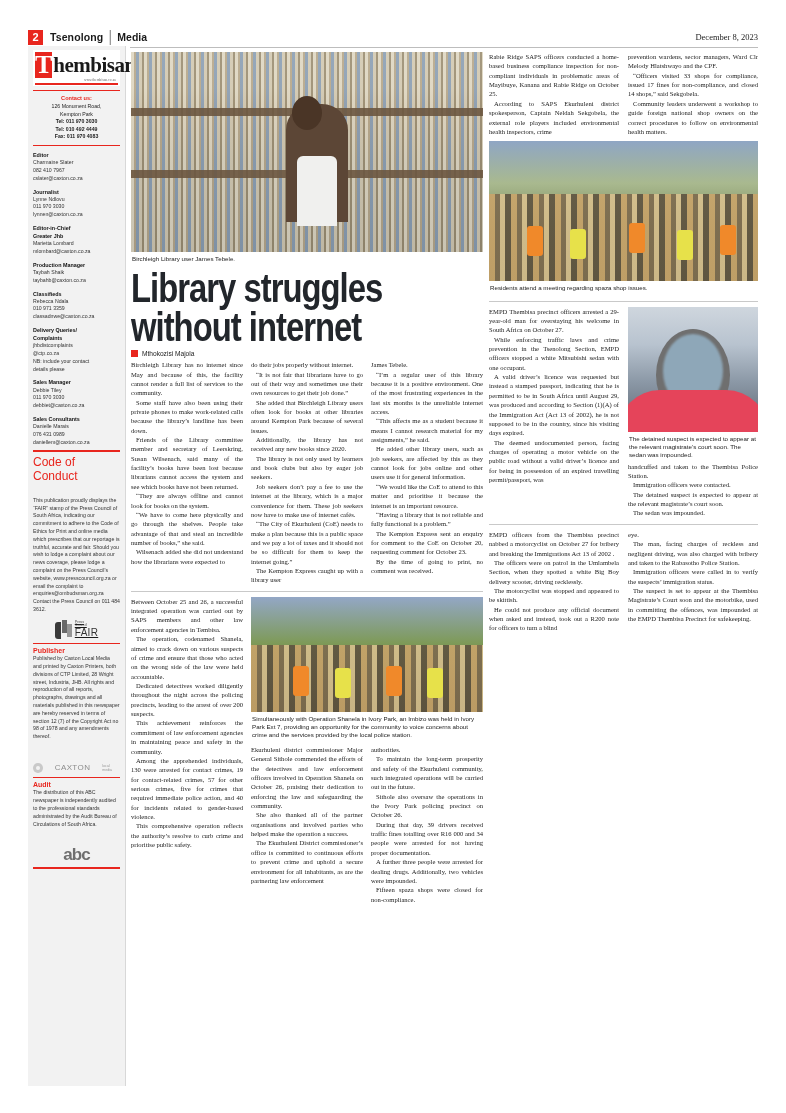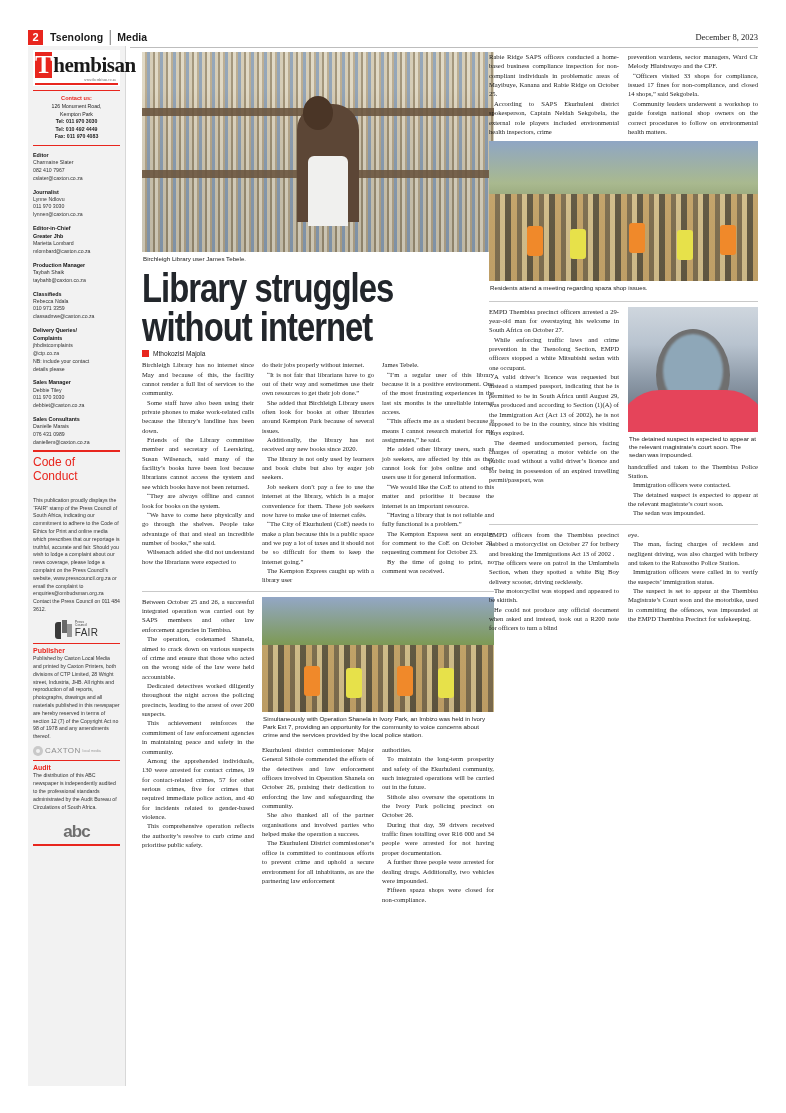"Library struggles without internet" .main { left: 142px -> 131px }
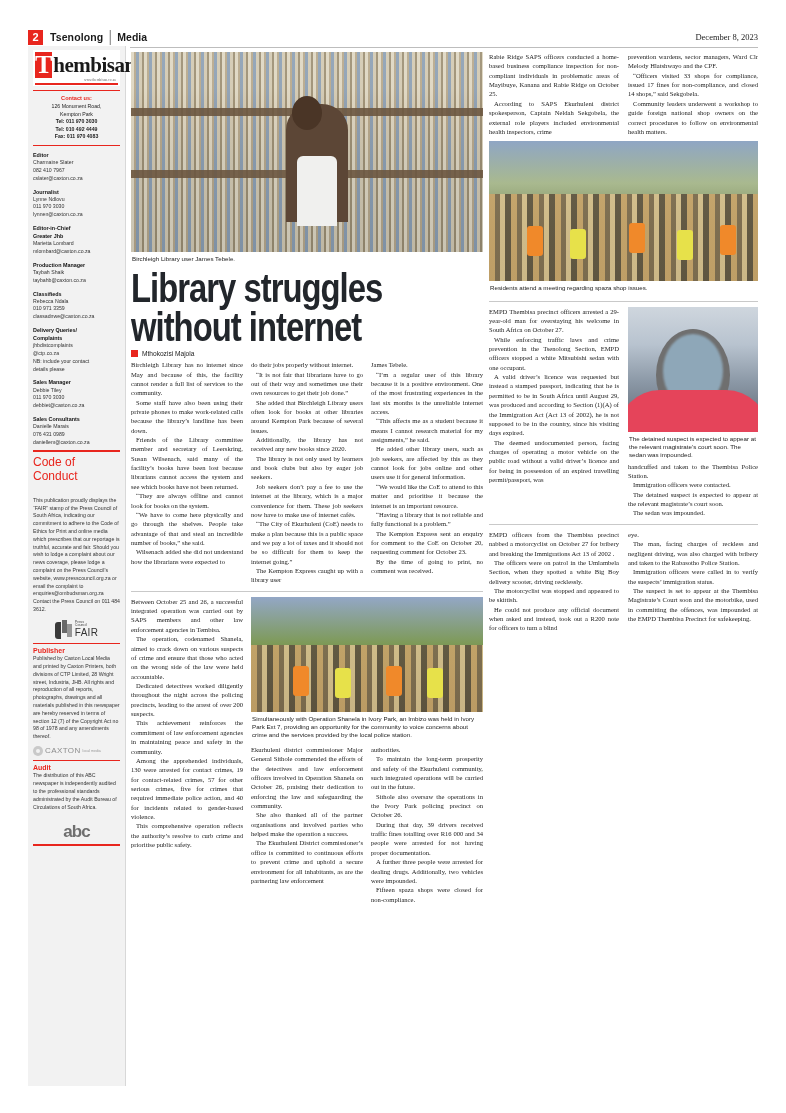"FAIR" .fair-logo { text-decoration: none -> underline }
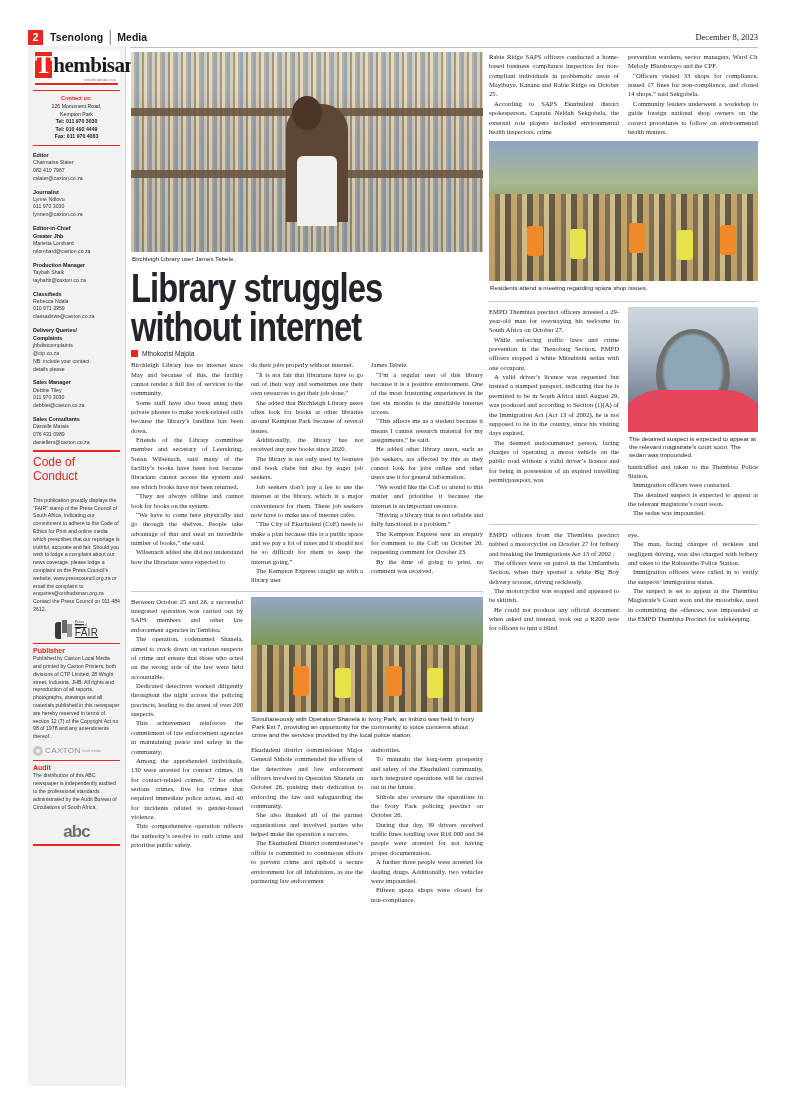"CAXTON" .caxton { gap: 2px -> 12px; margin: 5px 0 3px 0 -> 22px 0 3px 0 }
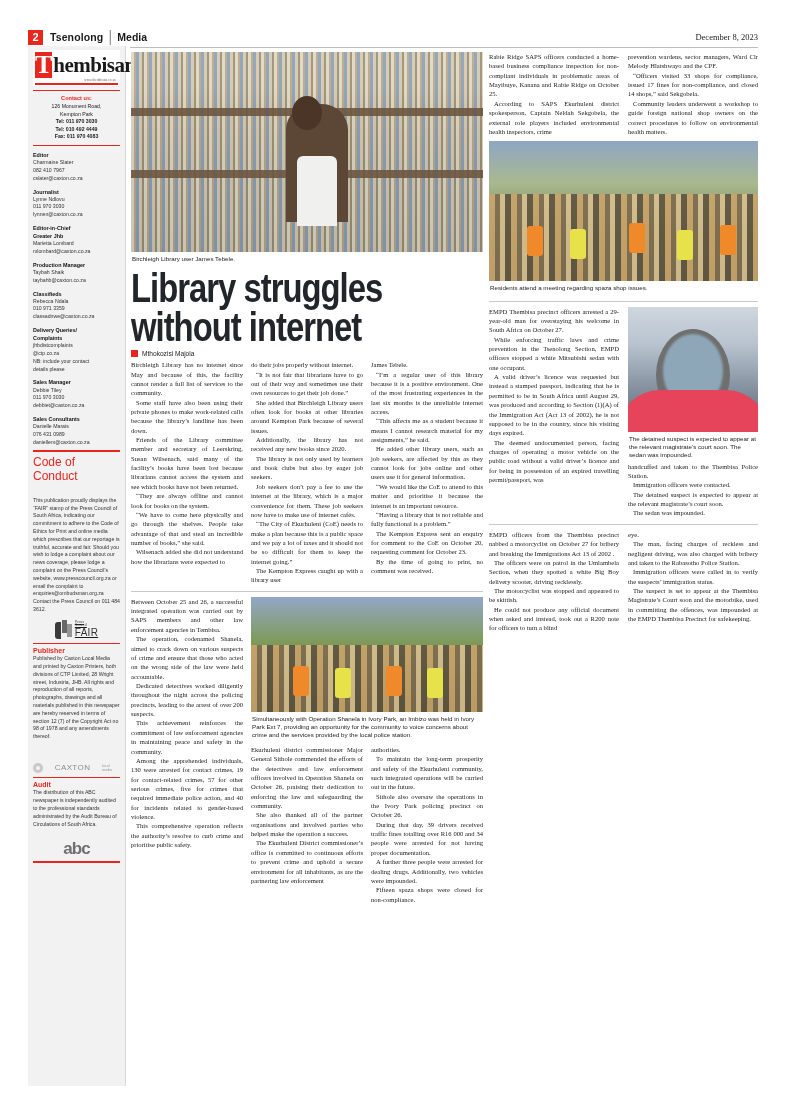"abc" .abc-logo { margin-top: 12px -> 18px }
